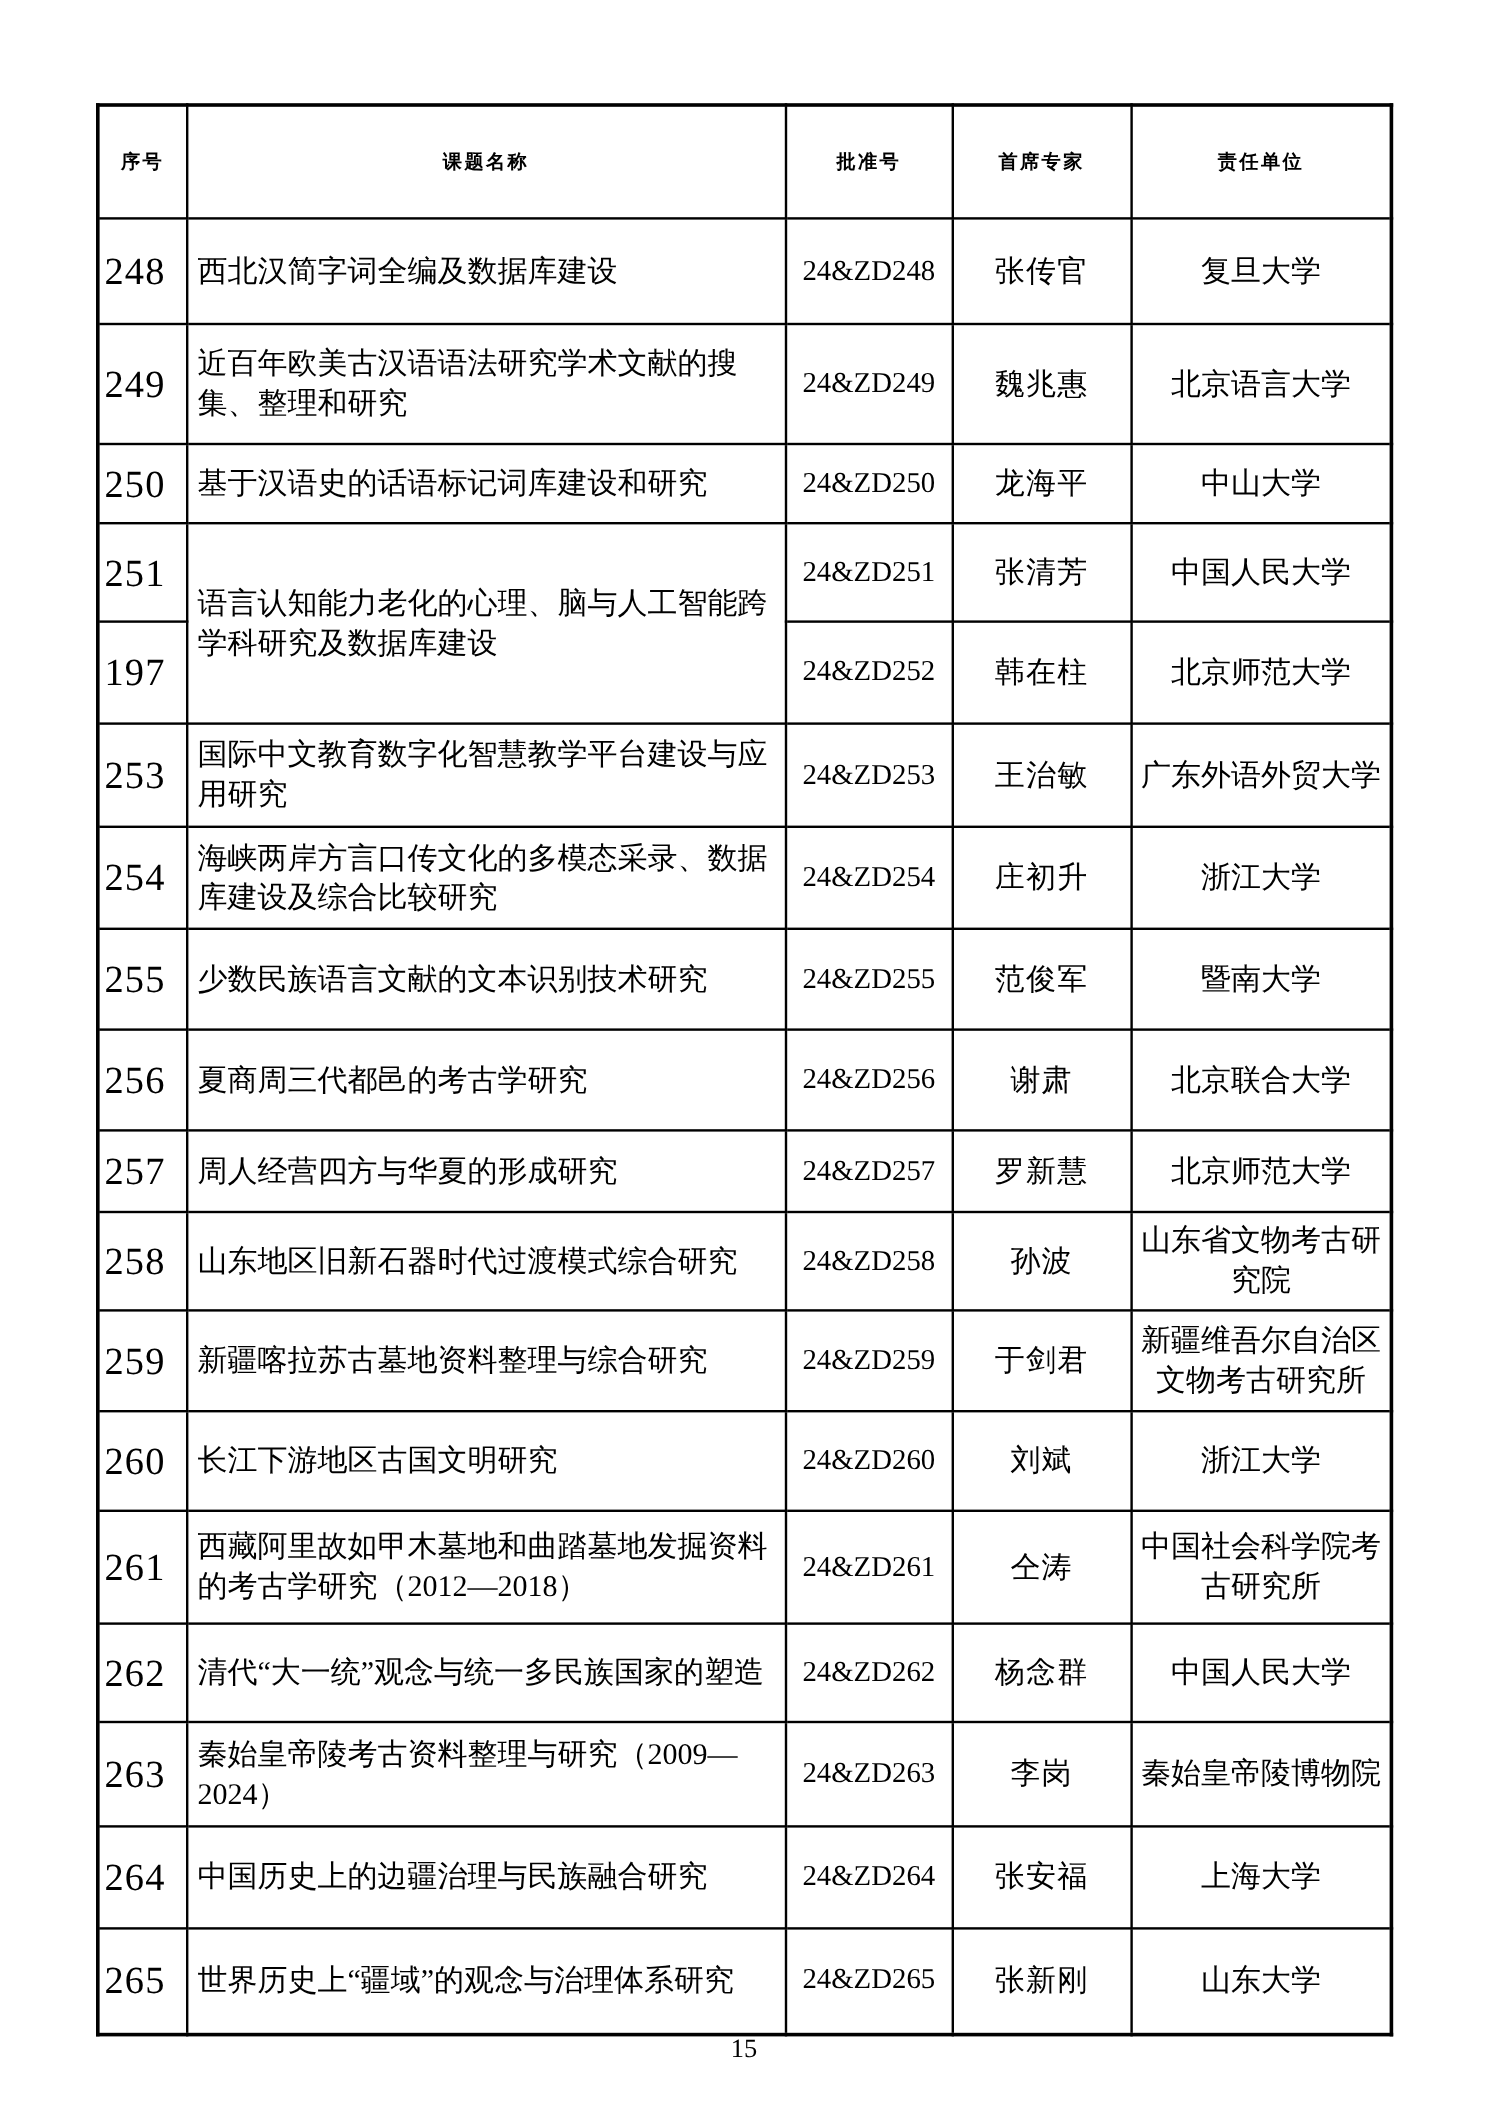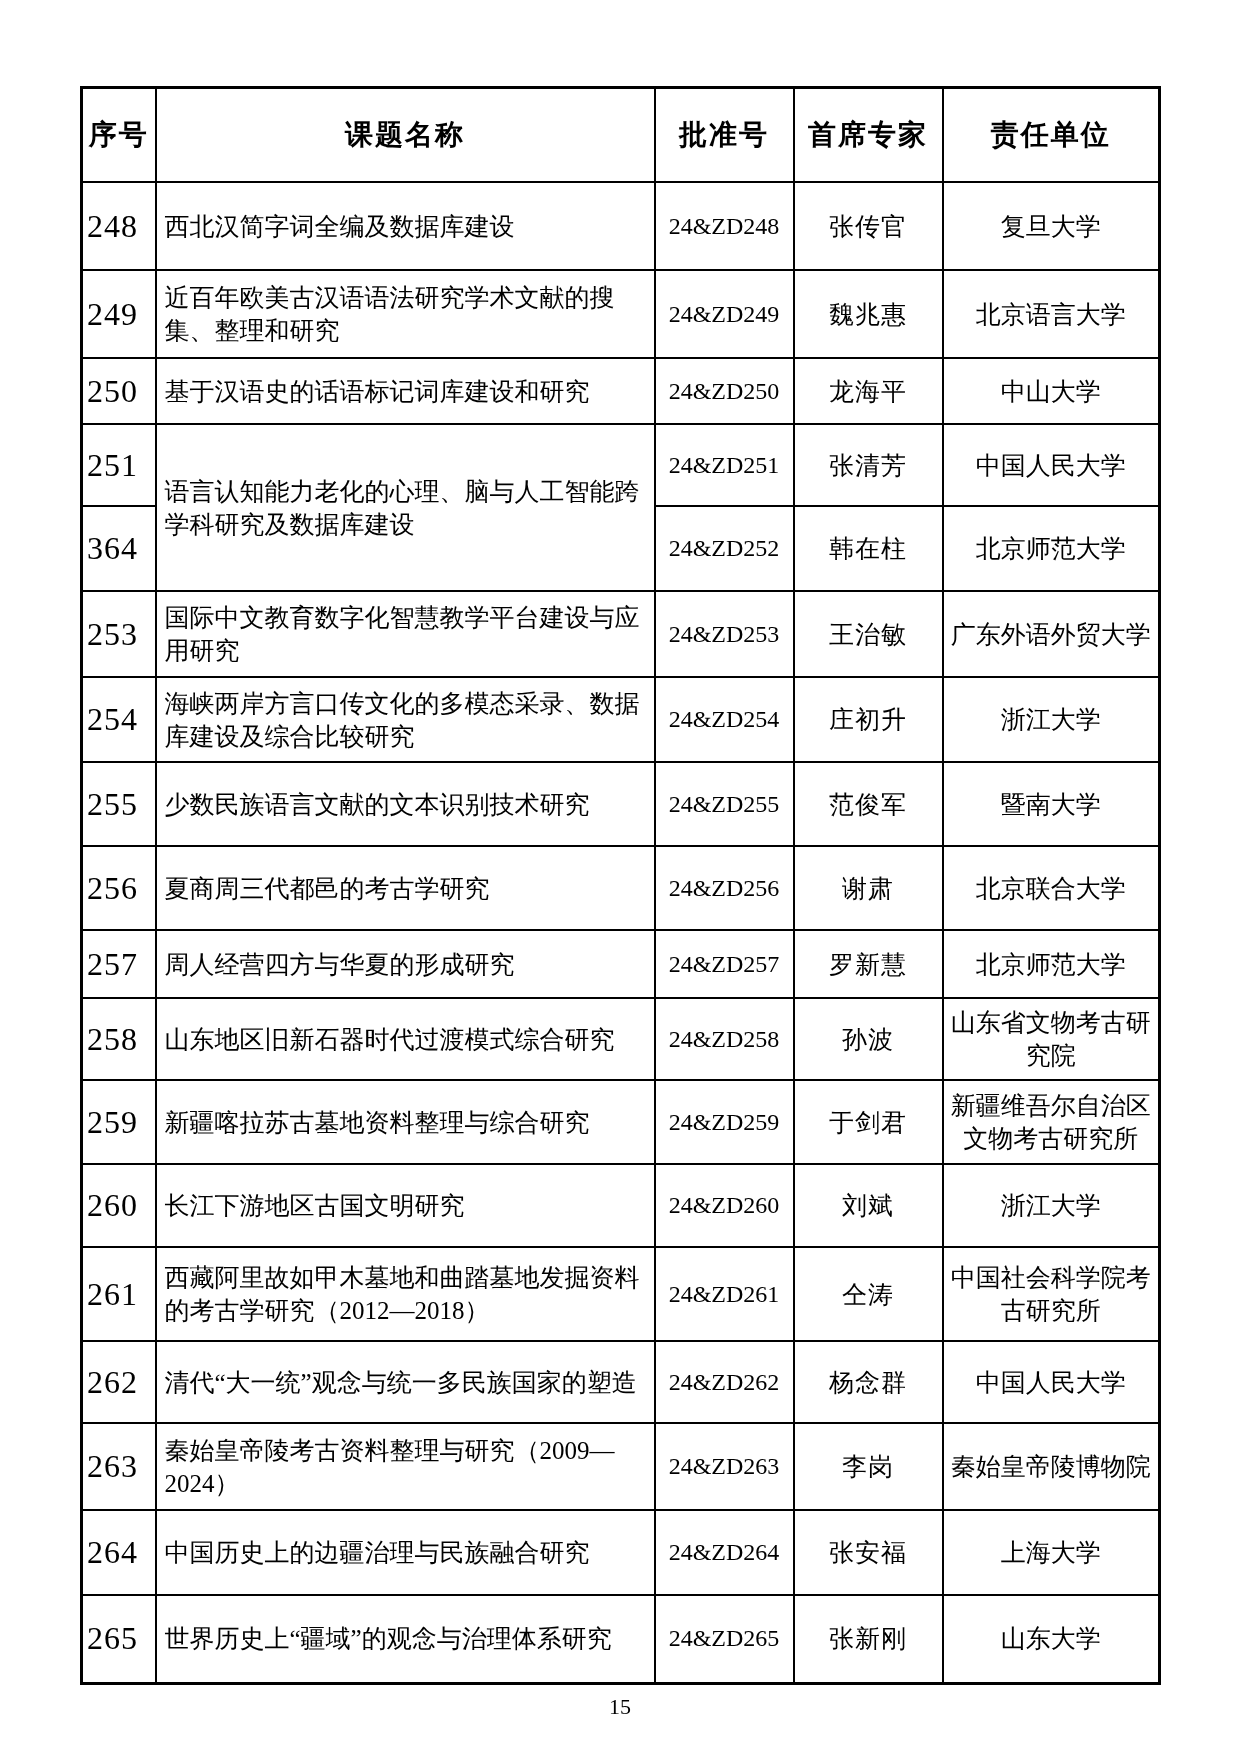"序号" th { font-size: 28px -> 16px }
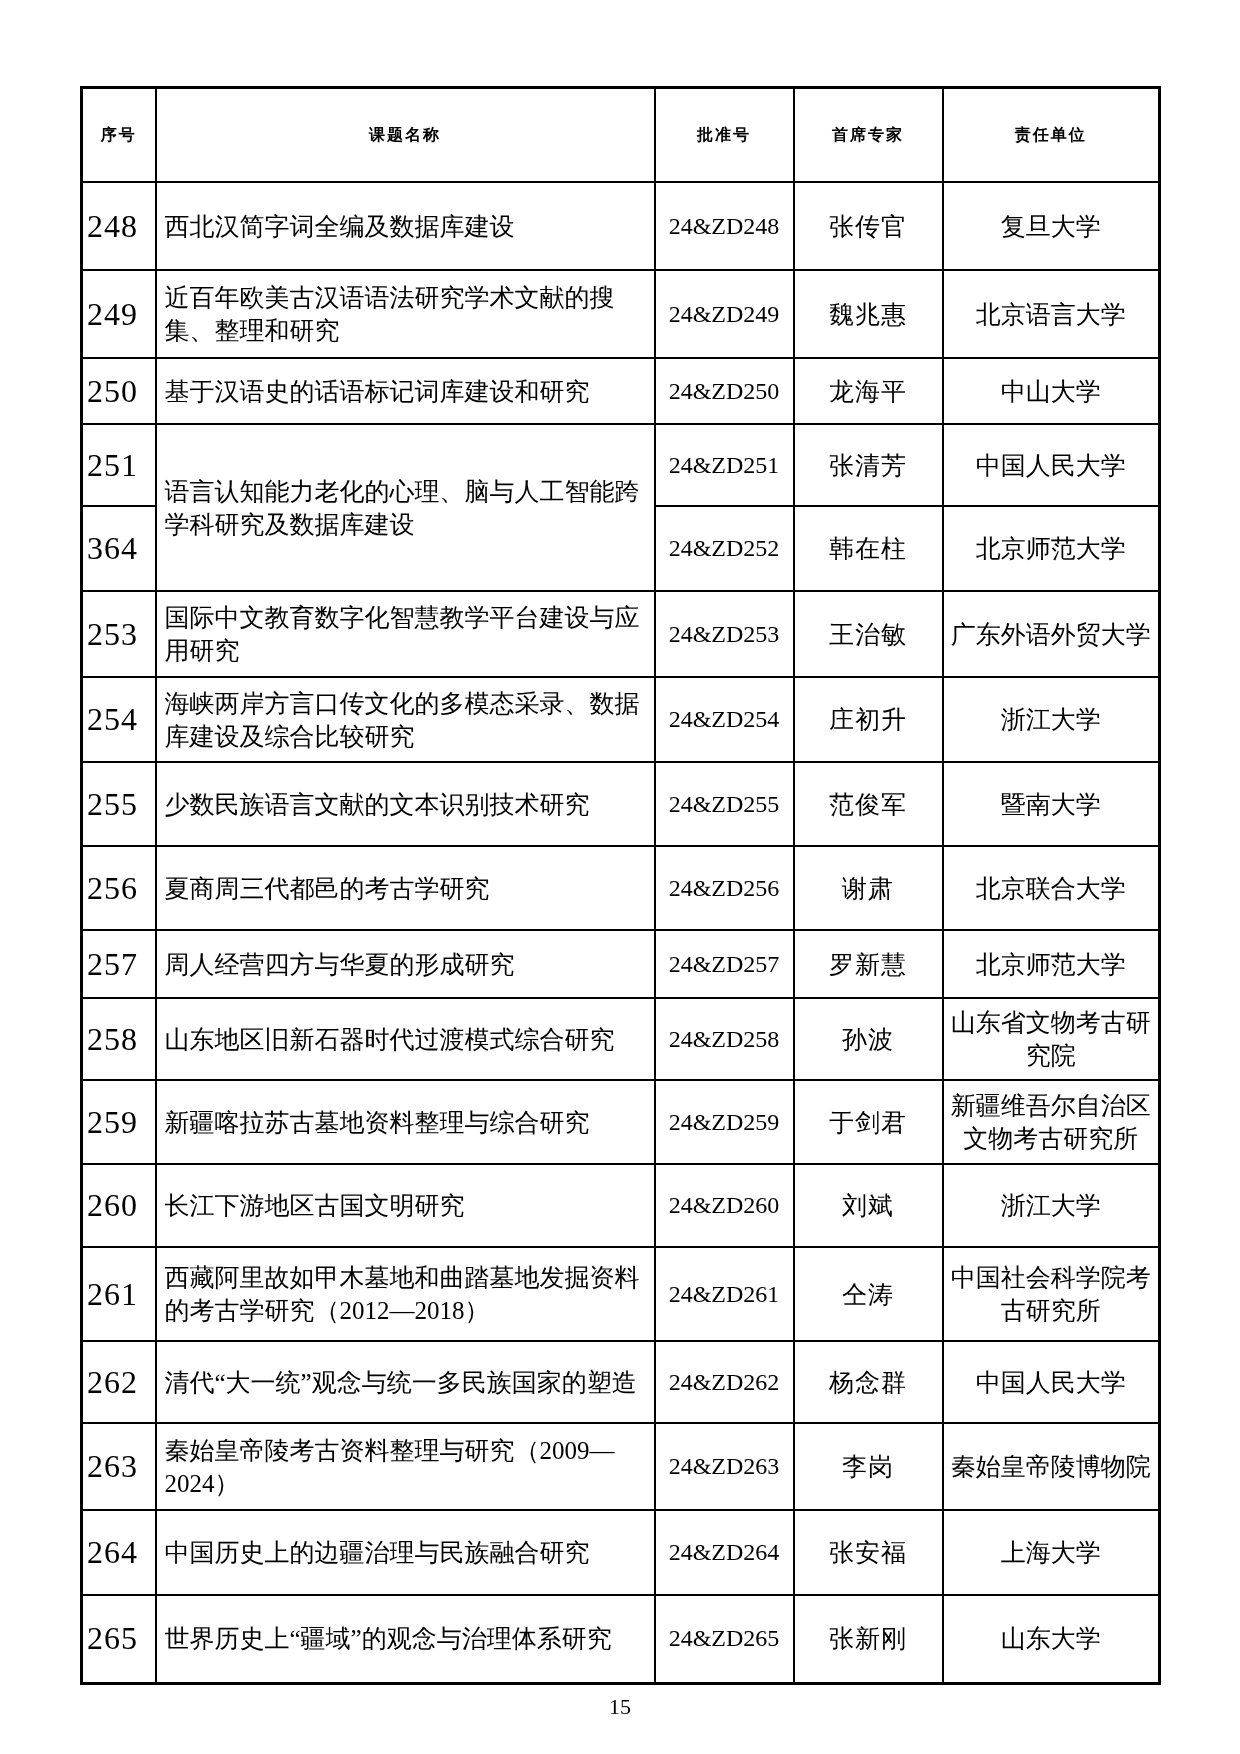"249" tr { height: 88px -> 100px }
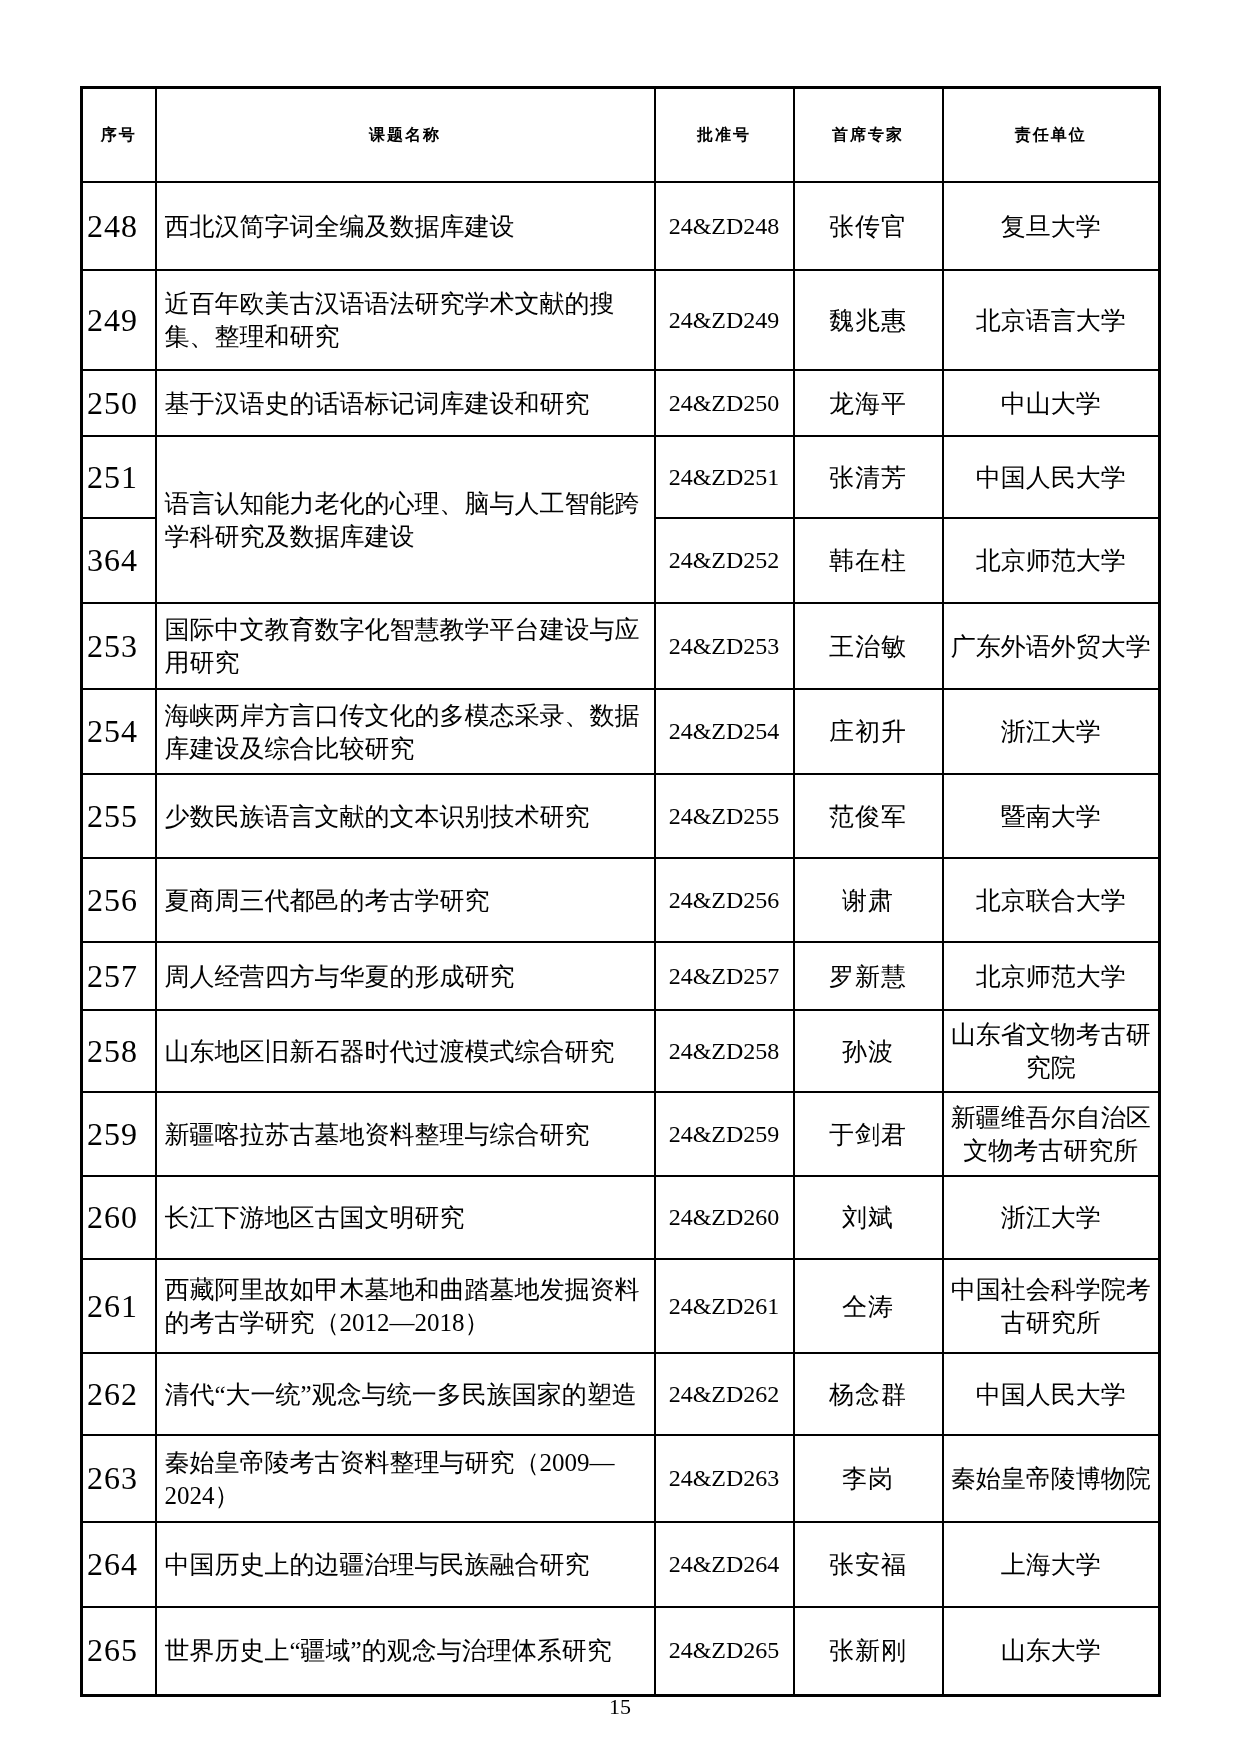"364" td.no { text: 364 -> 197 }
